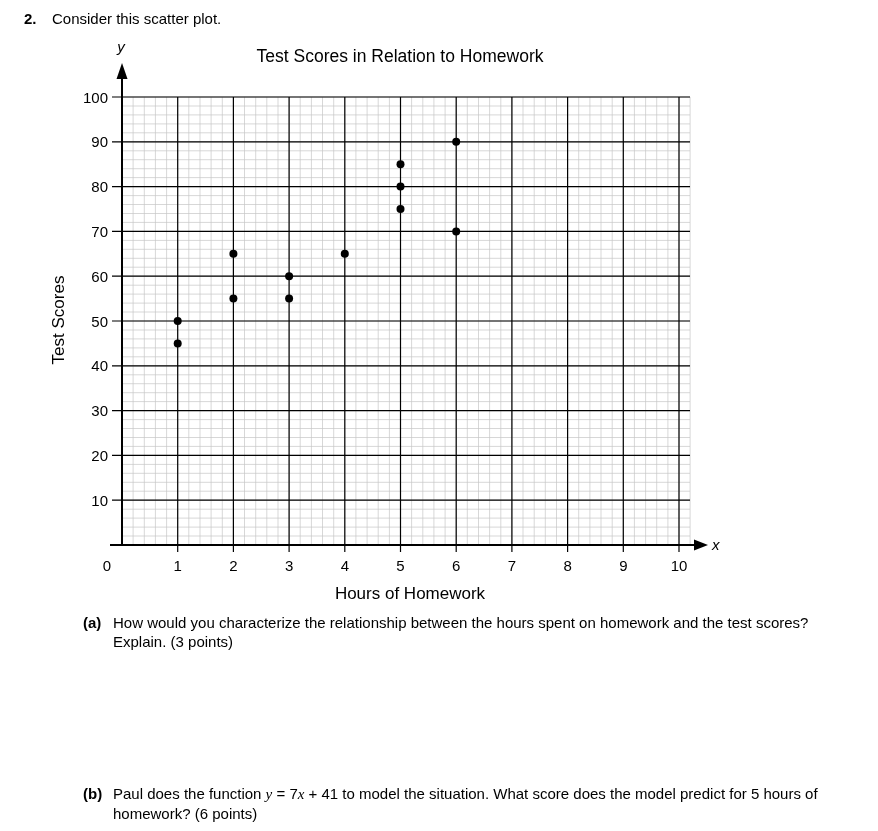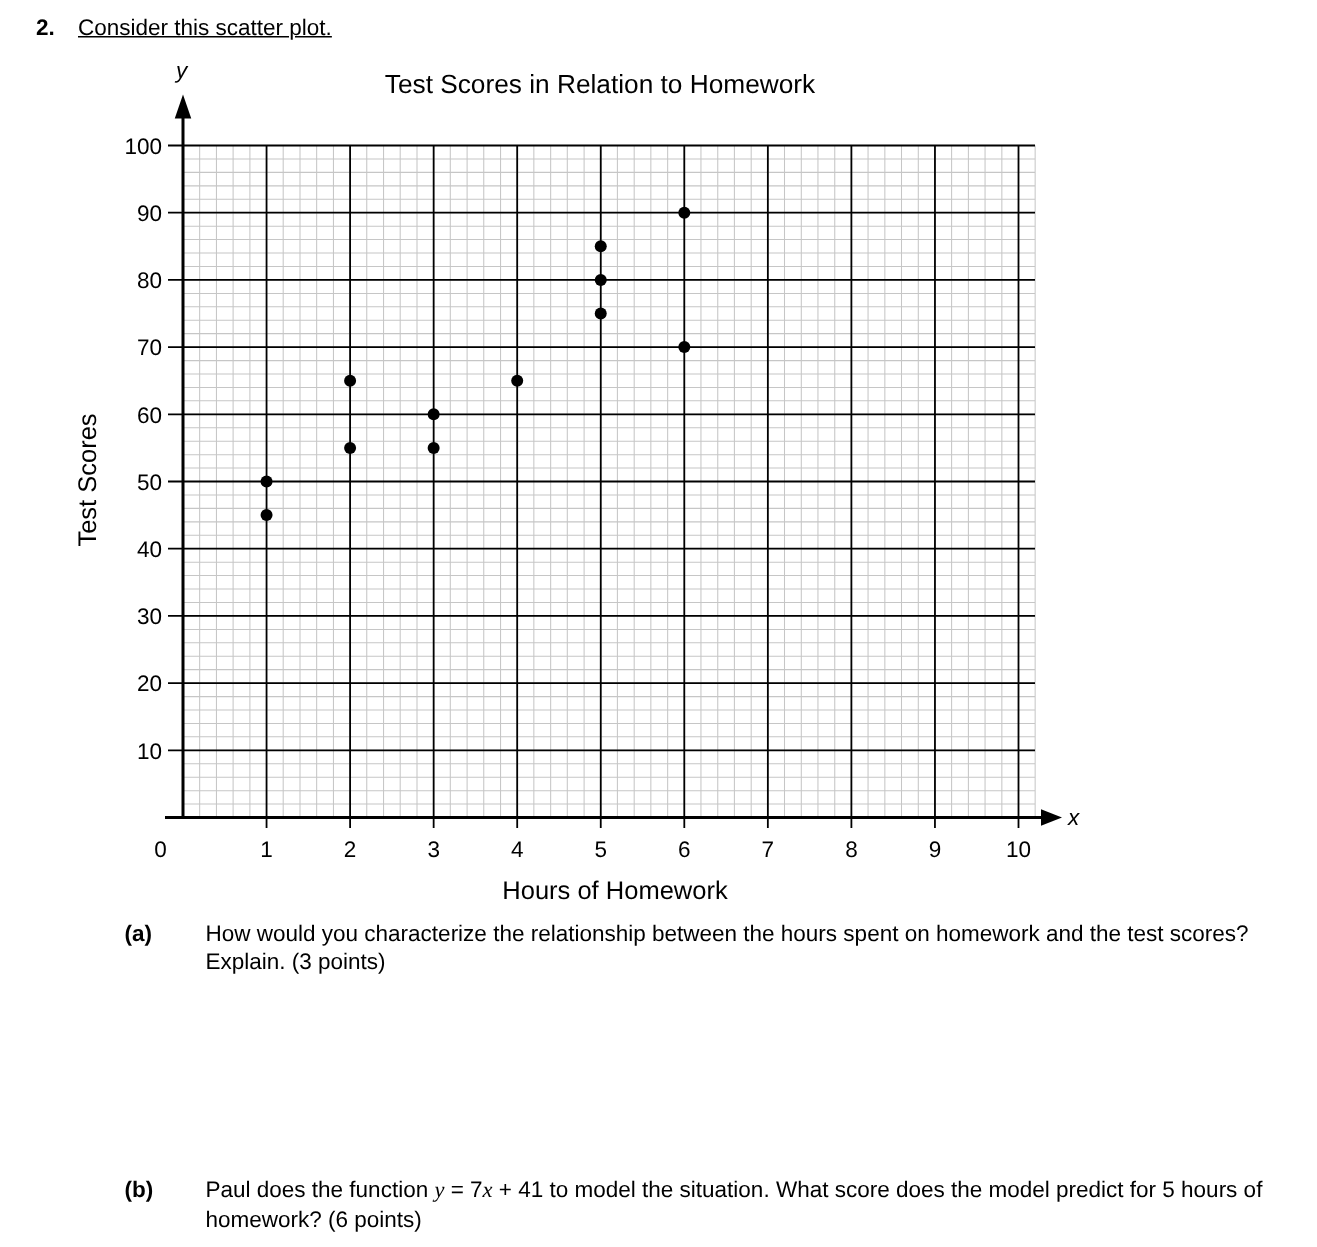"2. Consider this scatter plot." .qline { text-decoration: underline -> none }
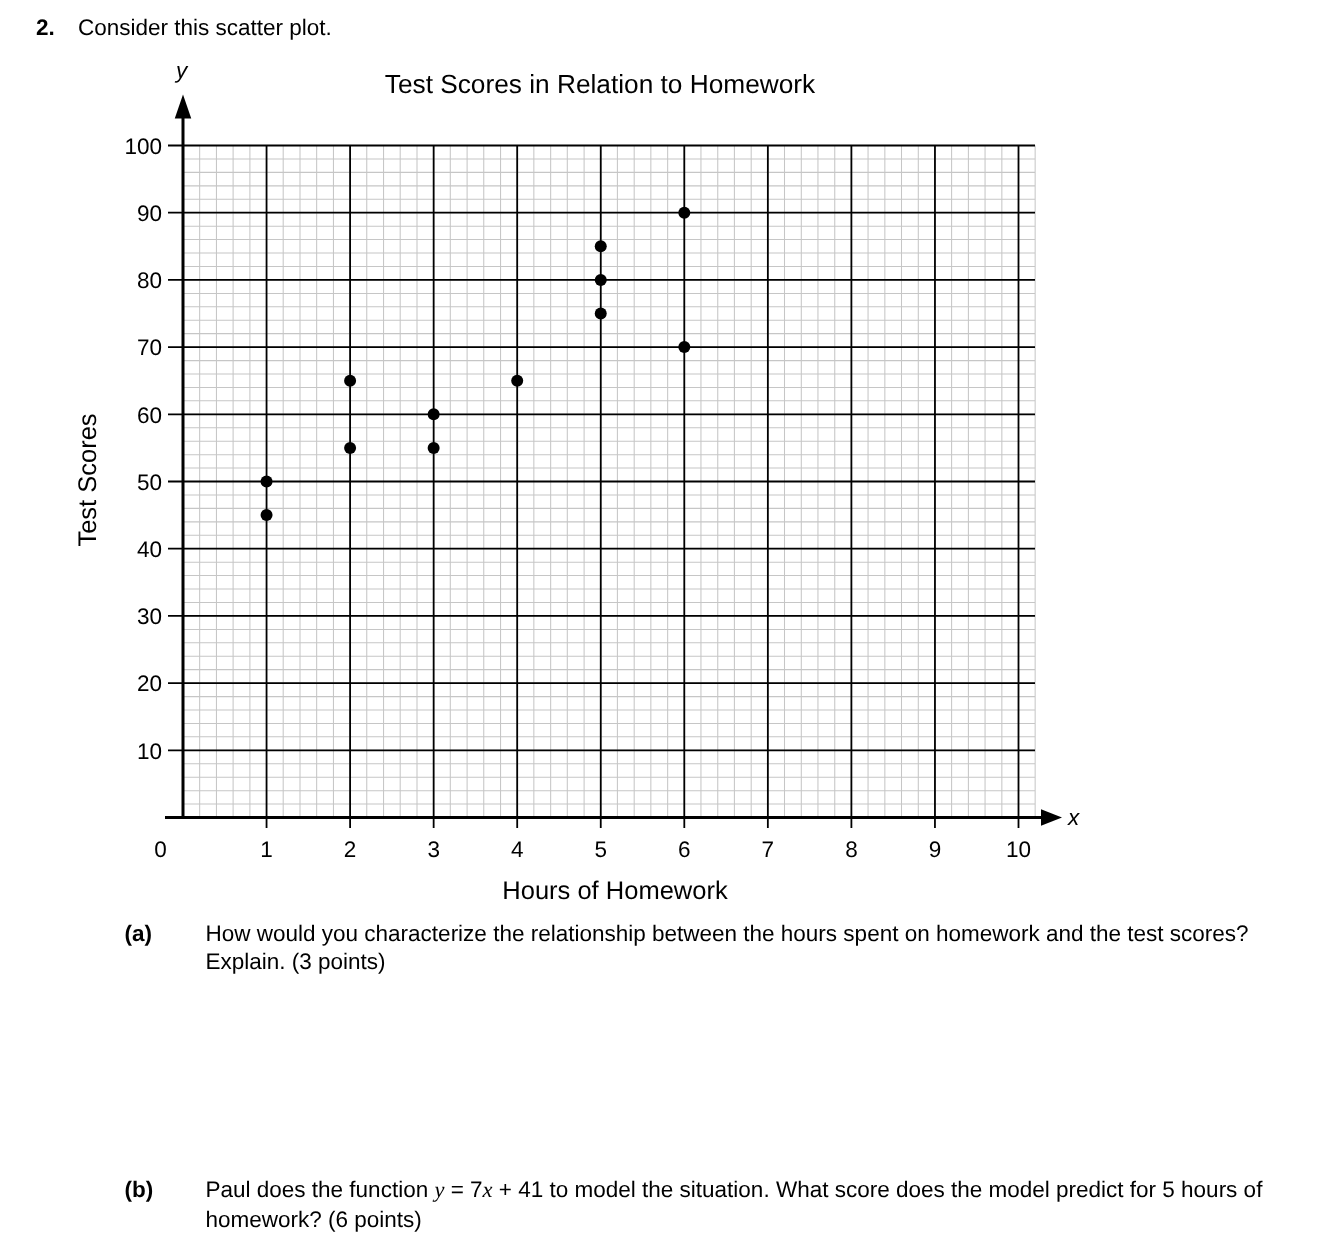"How would you characterize the" .question .qtext { margin-left: 24px -> none }
